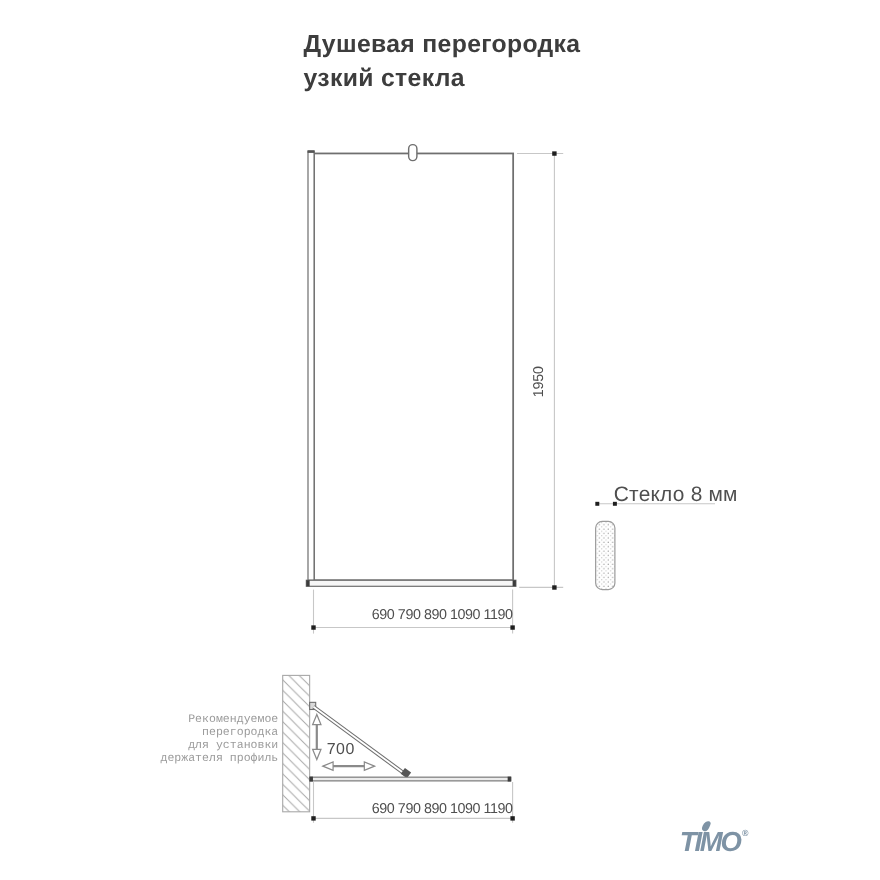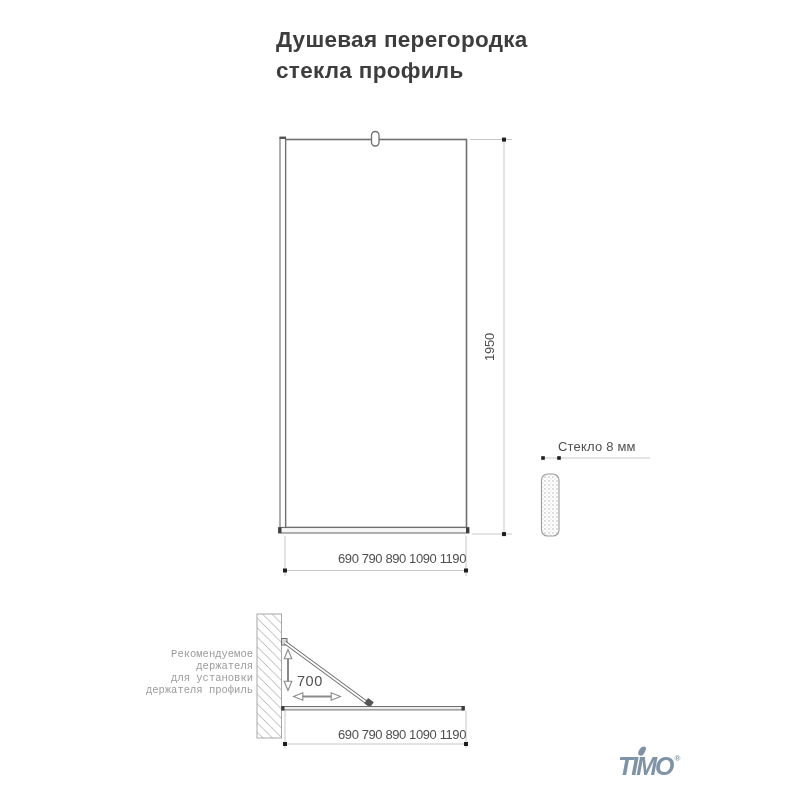"стекла профиль" div { text: стекла профиль -> узкий стекла }
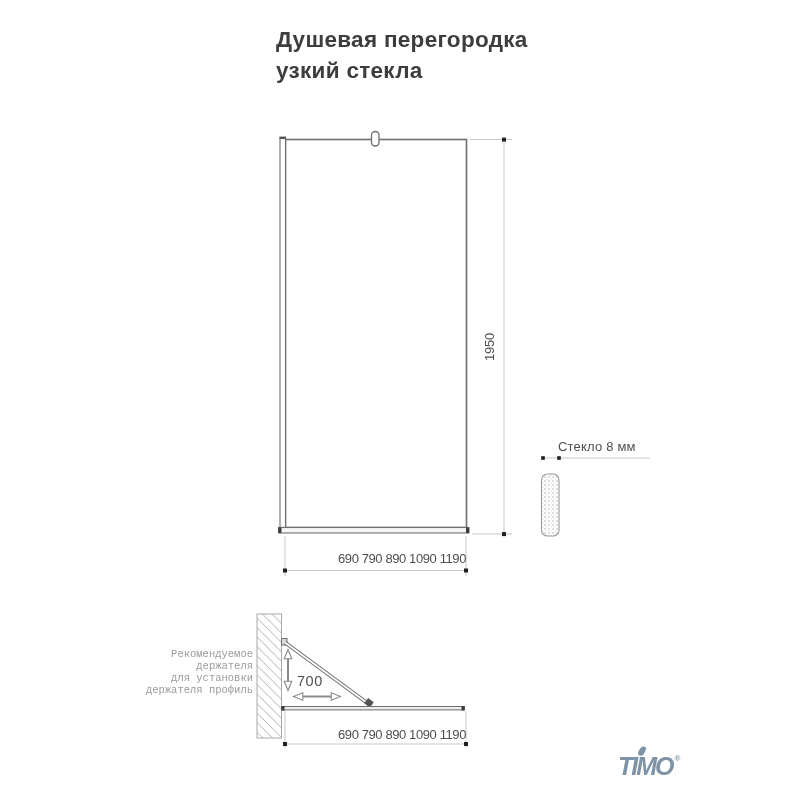"Стекло 8 мм" .glass-label { font-size: 13px -> 19px }
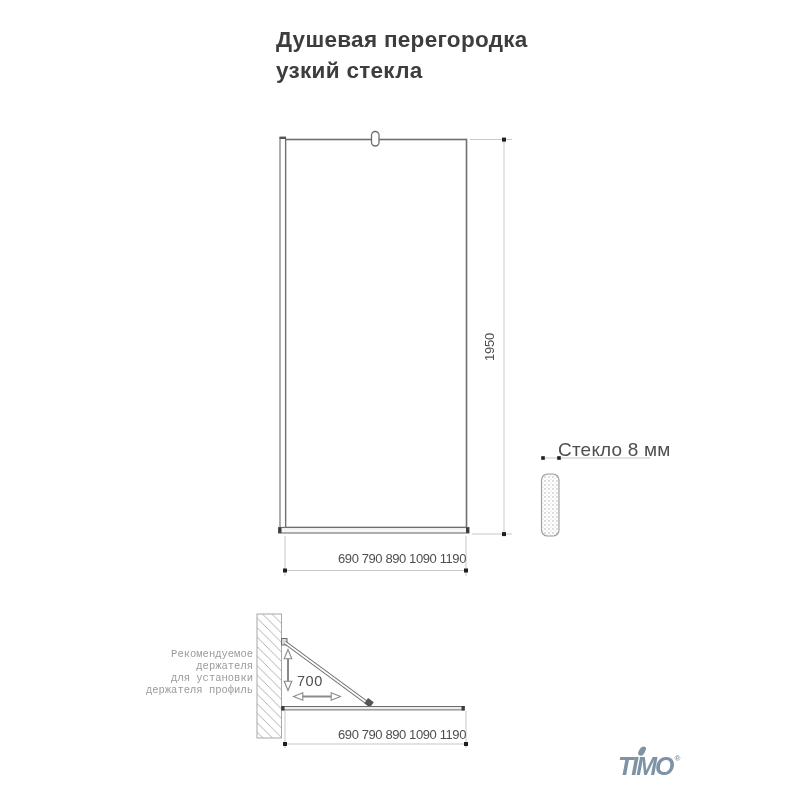"держателя" div { text: держателя -> перегородка }
